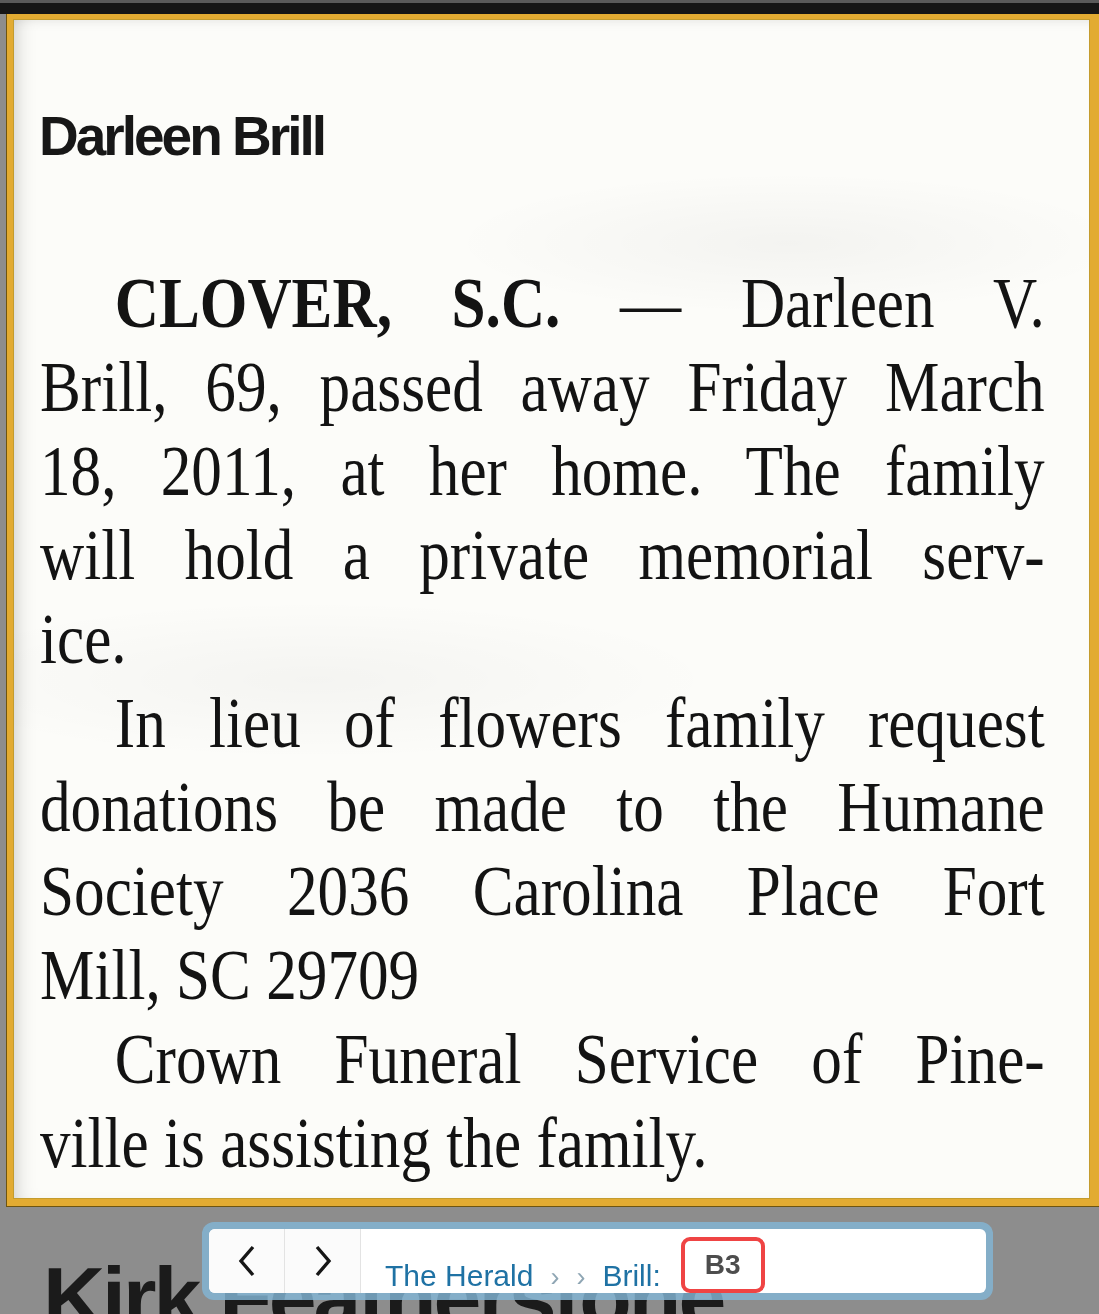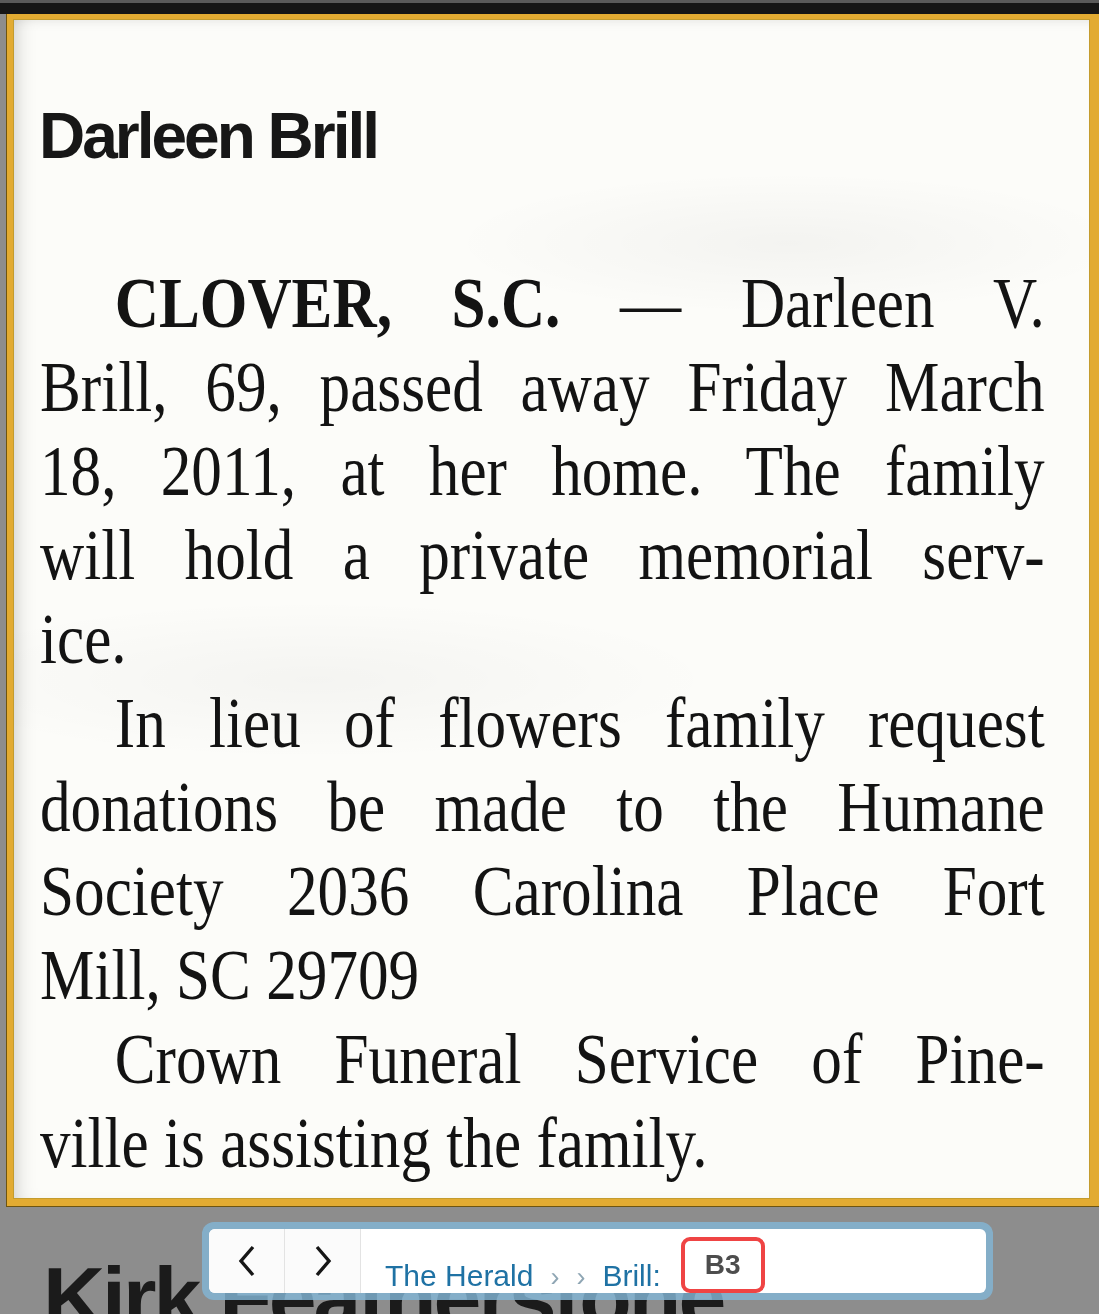"Darleen Brill" .headline { font-size: 64px -> 55px }
